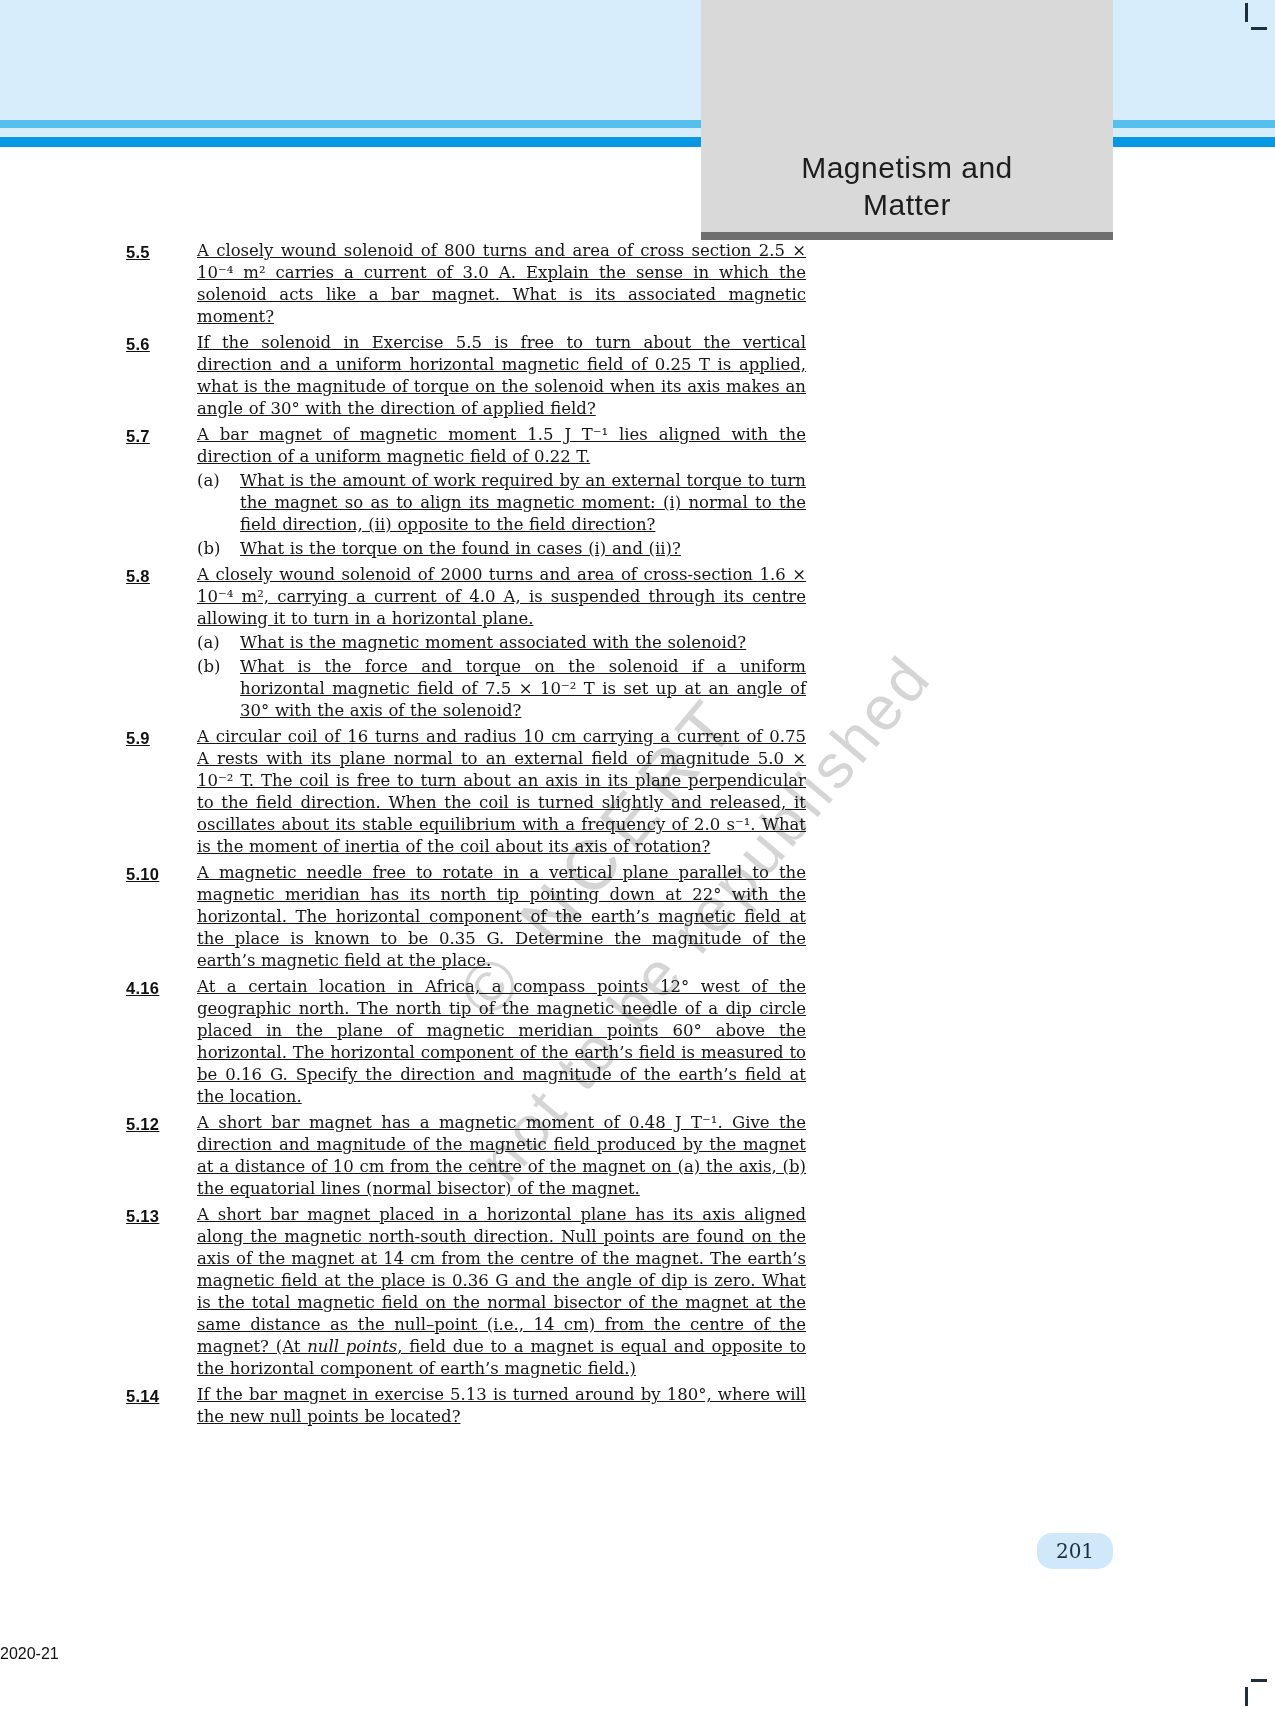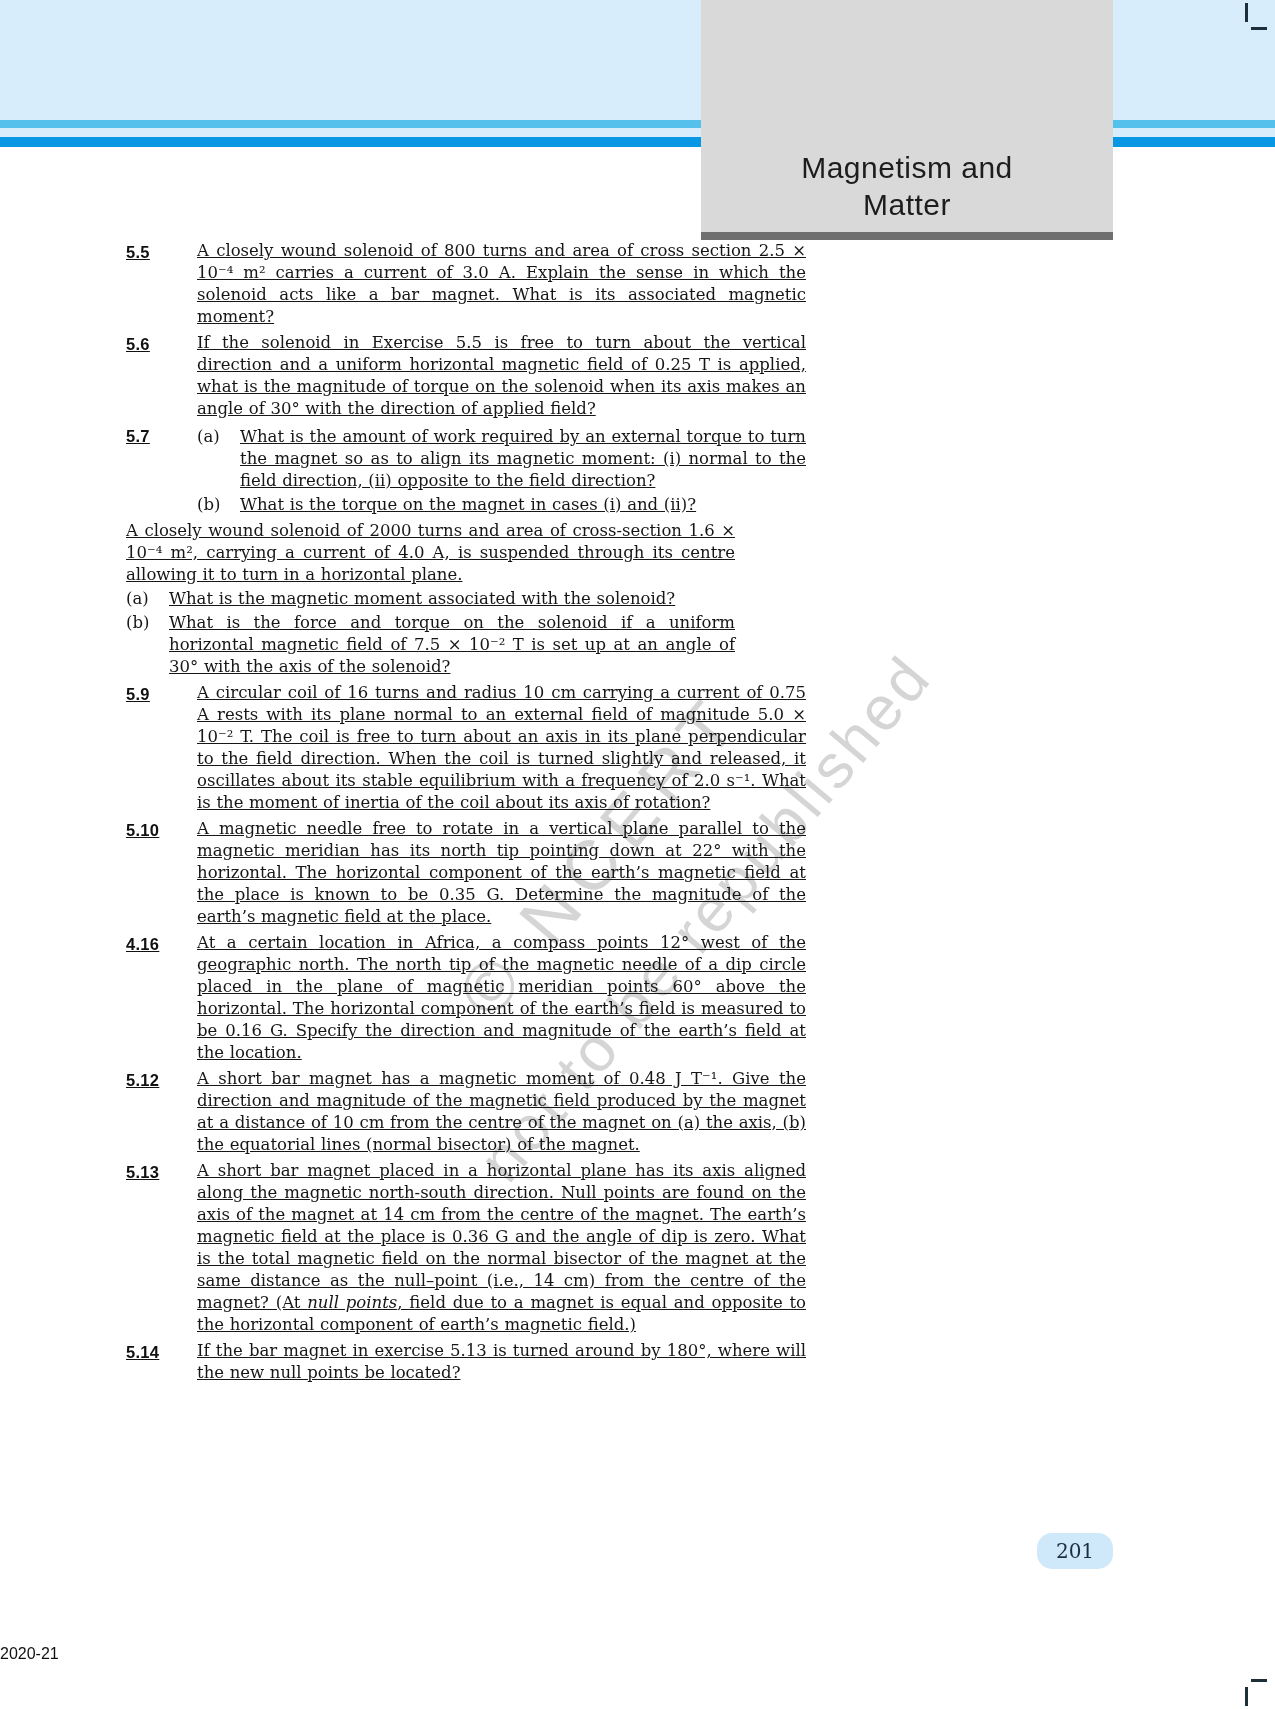"A bar magnet of magnetic" p { html: none -> <p>A bar magnet of magnetic moment 1.5 J T⁻¹ lies aligned with the direction of a uniform magnetic field of 0.22 T.</p> }
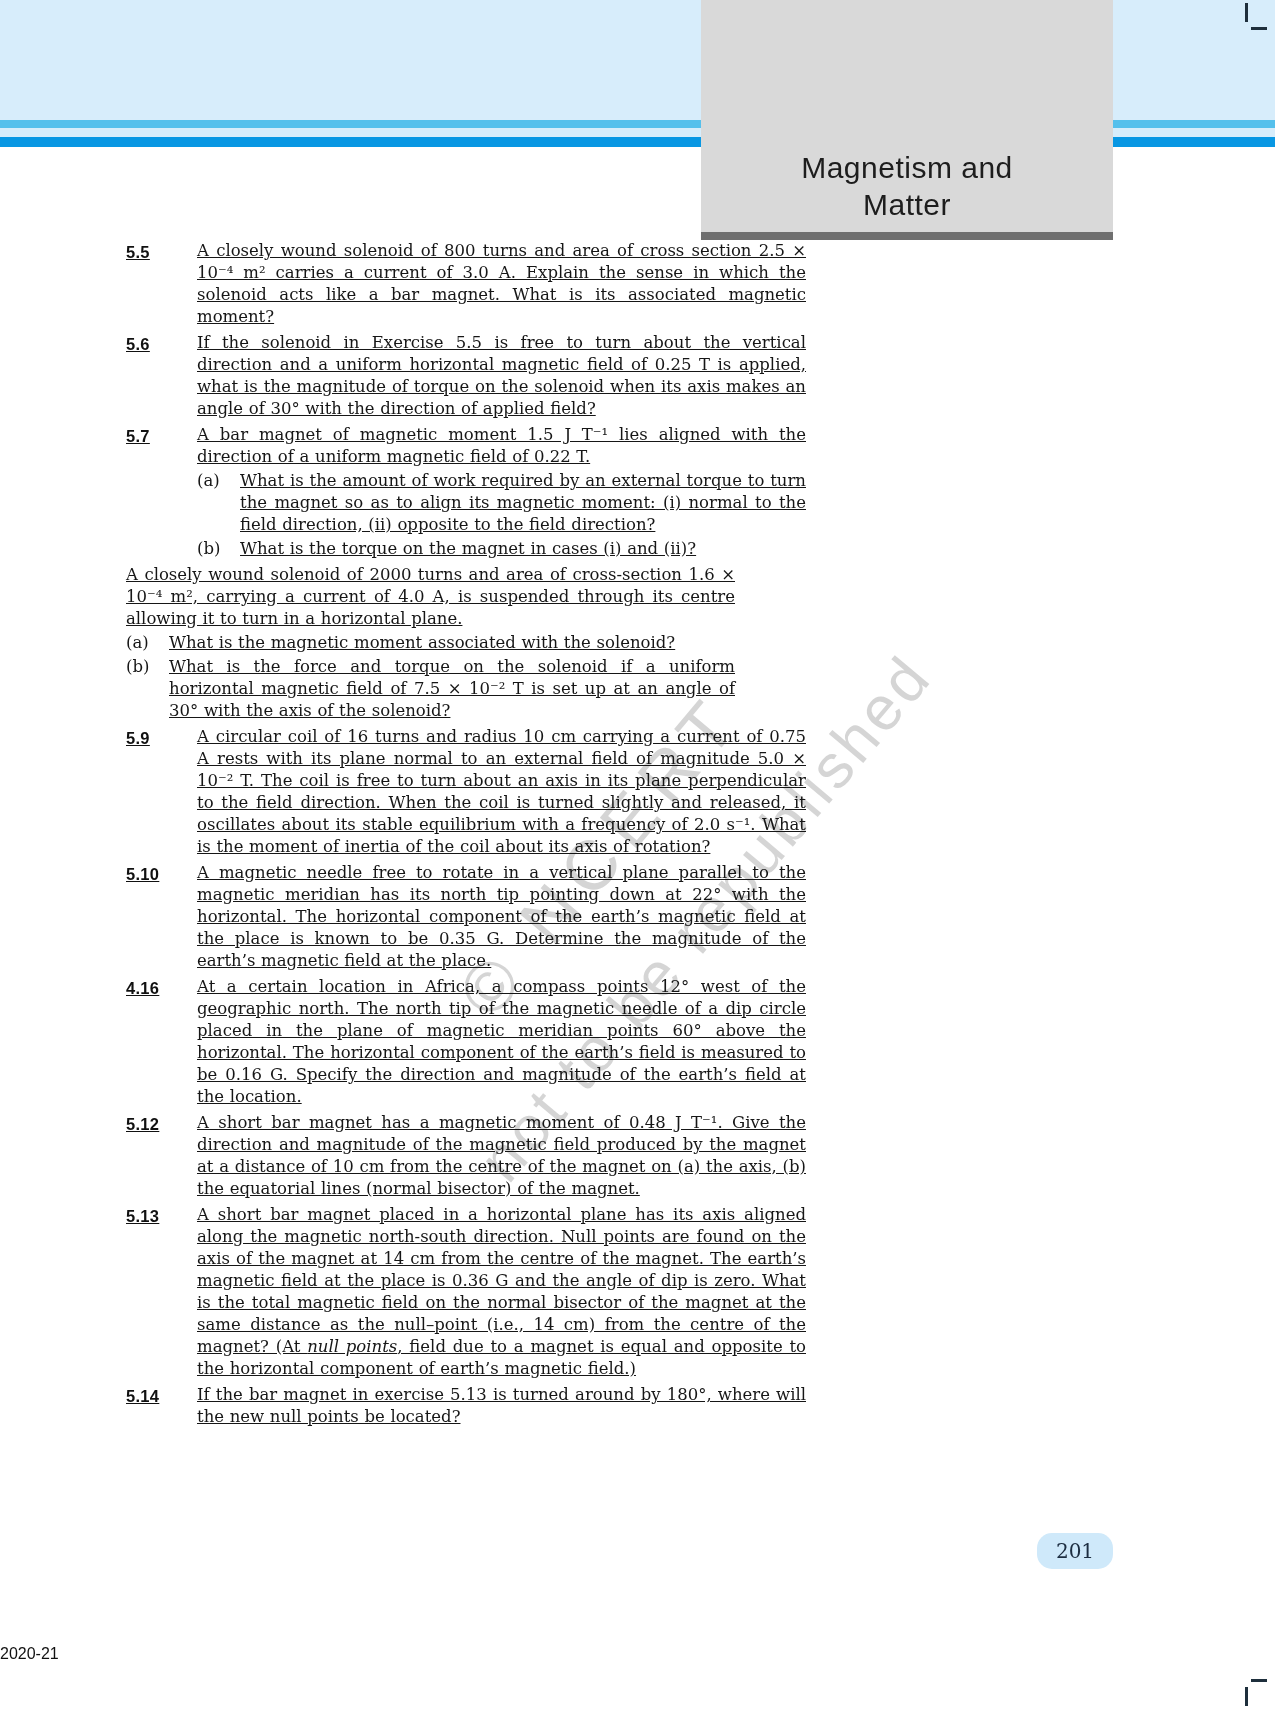"What is the torque on" p.part-text { text: magnet -> found }
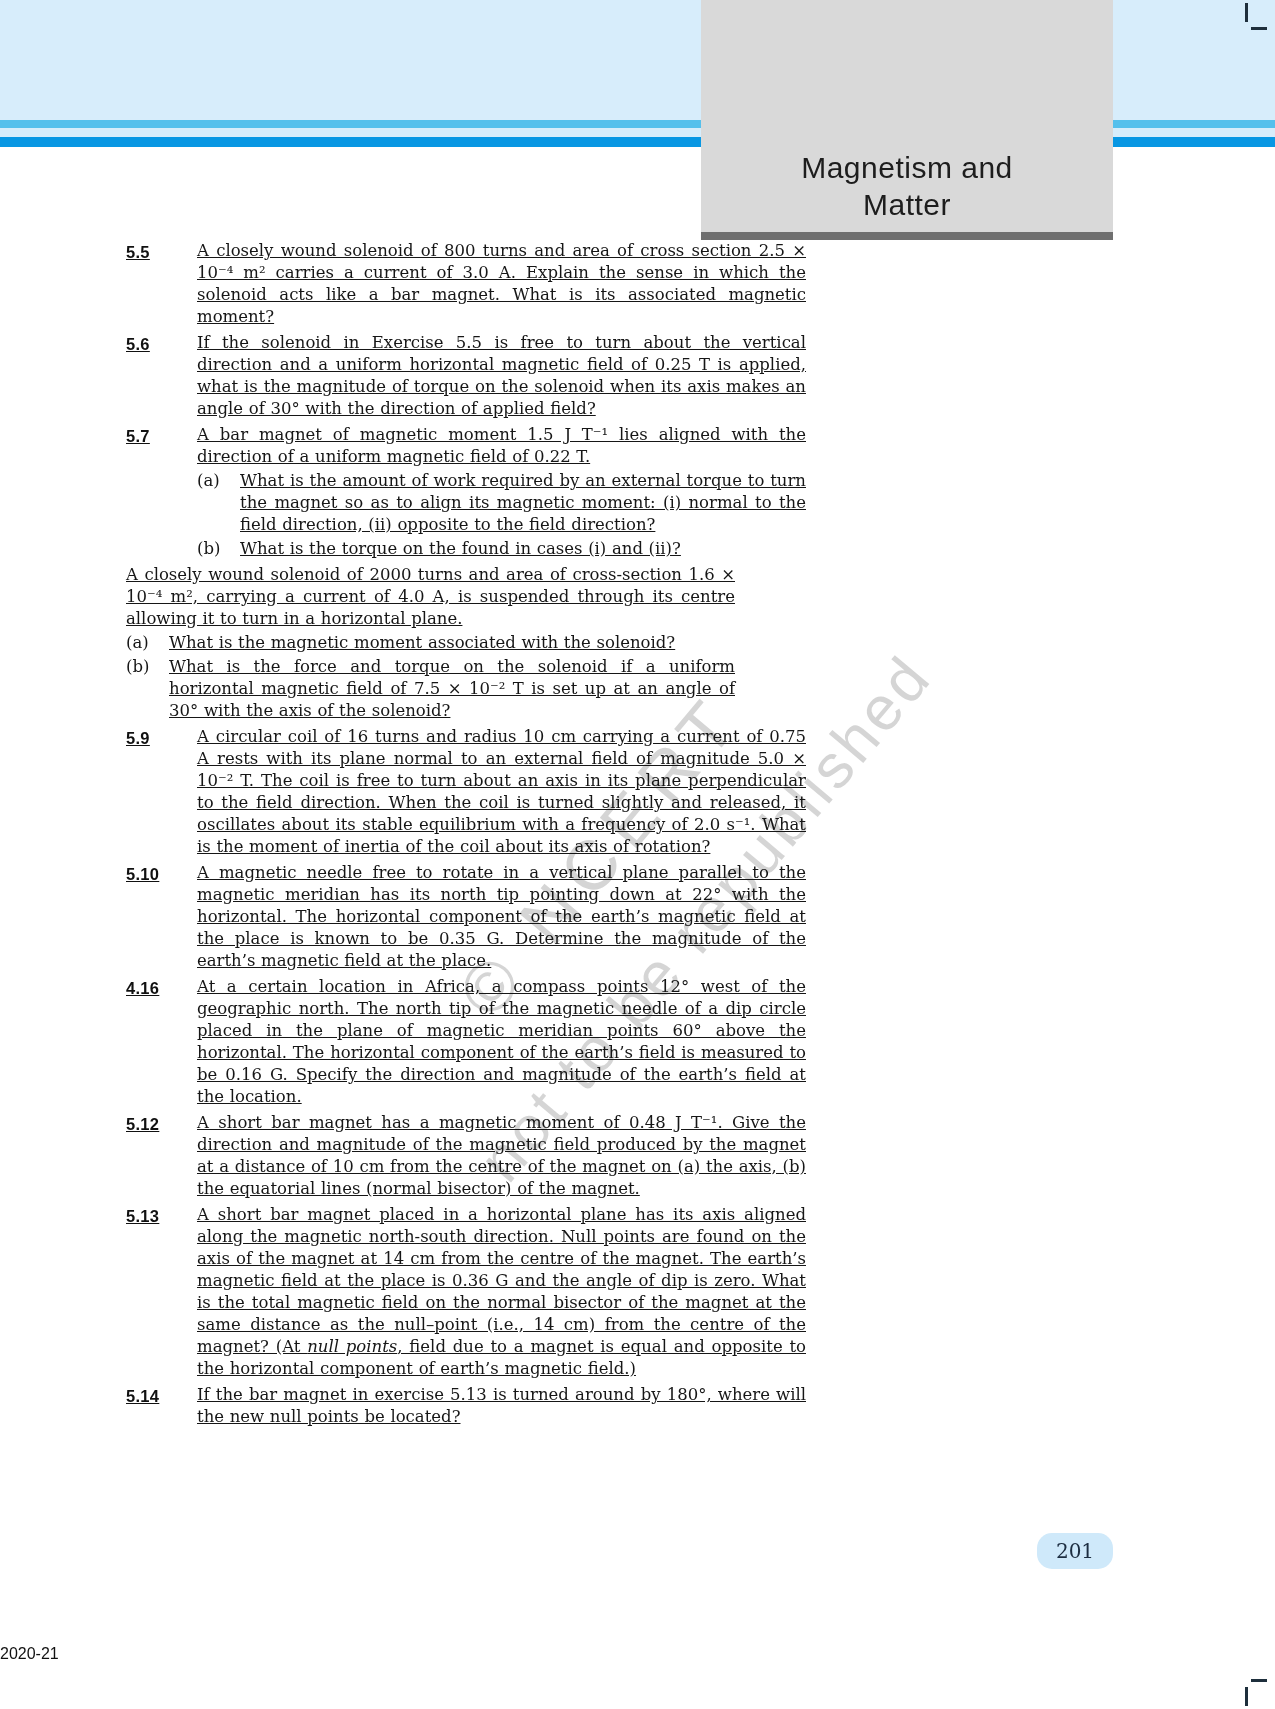"5.8" div.ex-num { html: none -> <div>5.8</div> }
